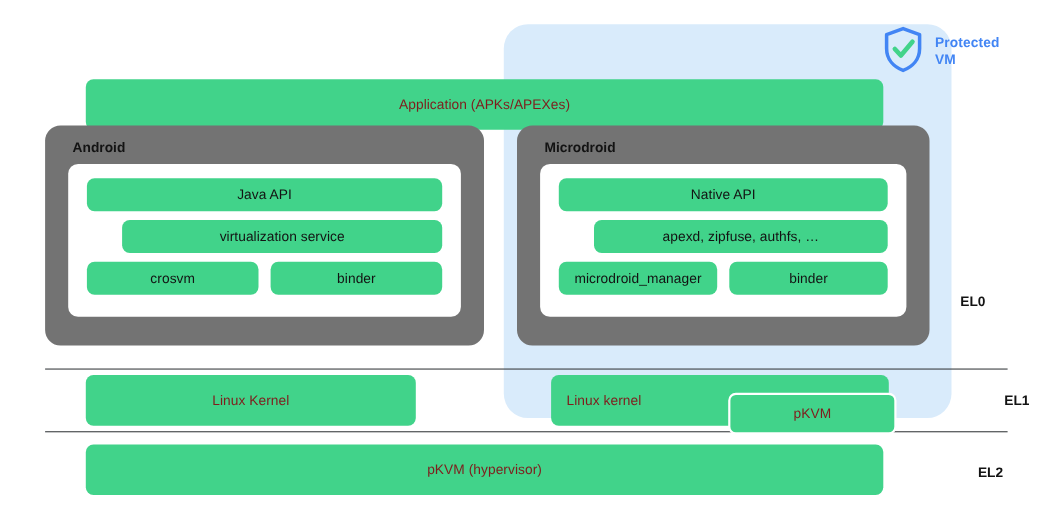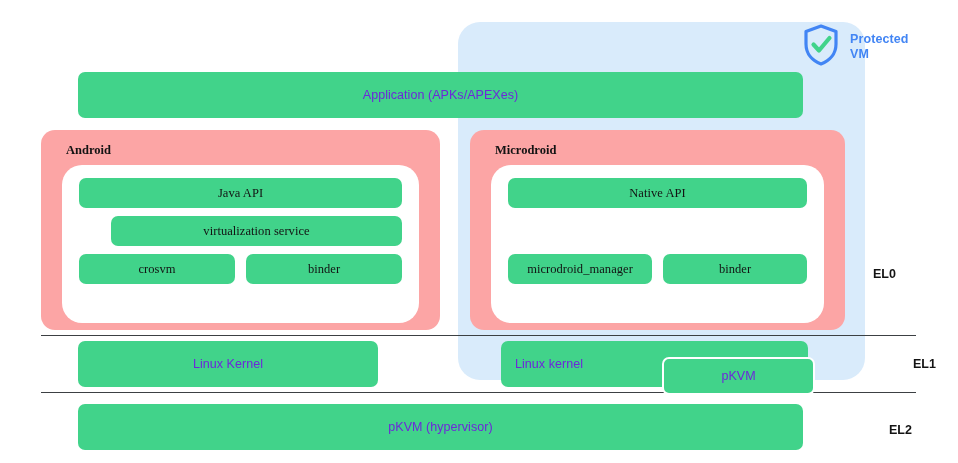"Application (APKs/APEXes)" .gbox { color: #6d28d9 -> #7f1d1d }
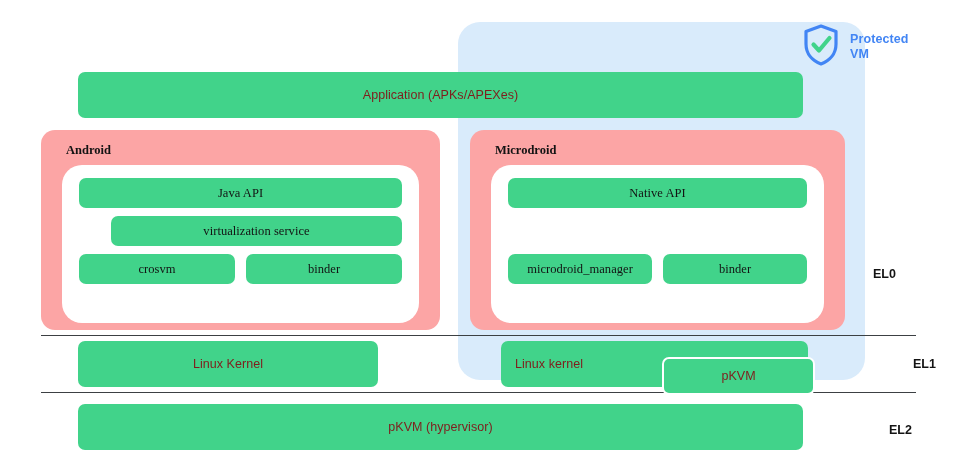"Android" .os-panel { background: #fca5a5 -> #737373; font-family: Liberation Serif, serif -> none; top: 130px -> 114px }
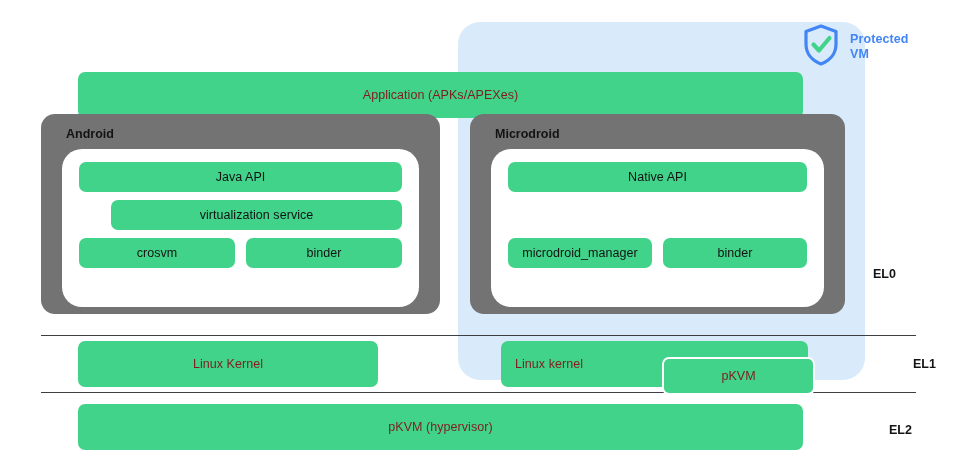"Java API" .os-inner { border-radius: 20px -> 9px; height: 158px -> 139px }
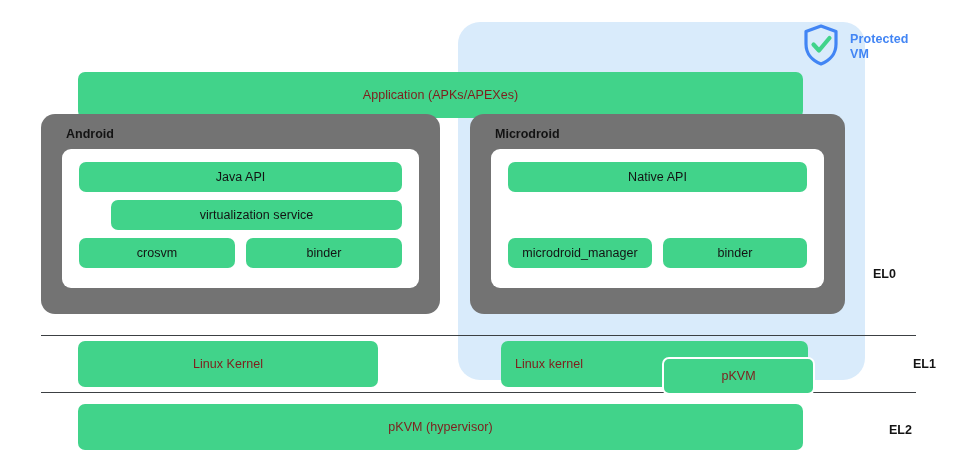"apexd, zipfuse, authfs, …" div.inner-row { html: none -> <div> <div>apexd, zipfuse, authfs, …</div> </div> }
